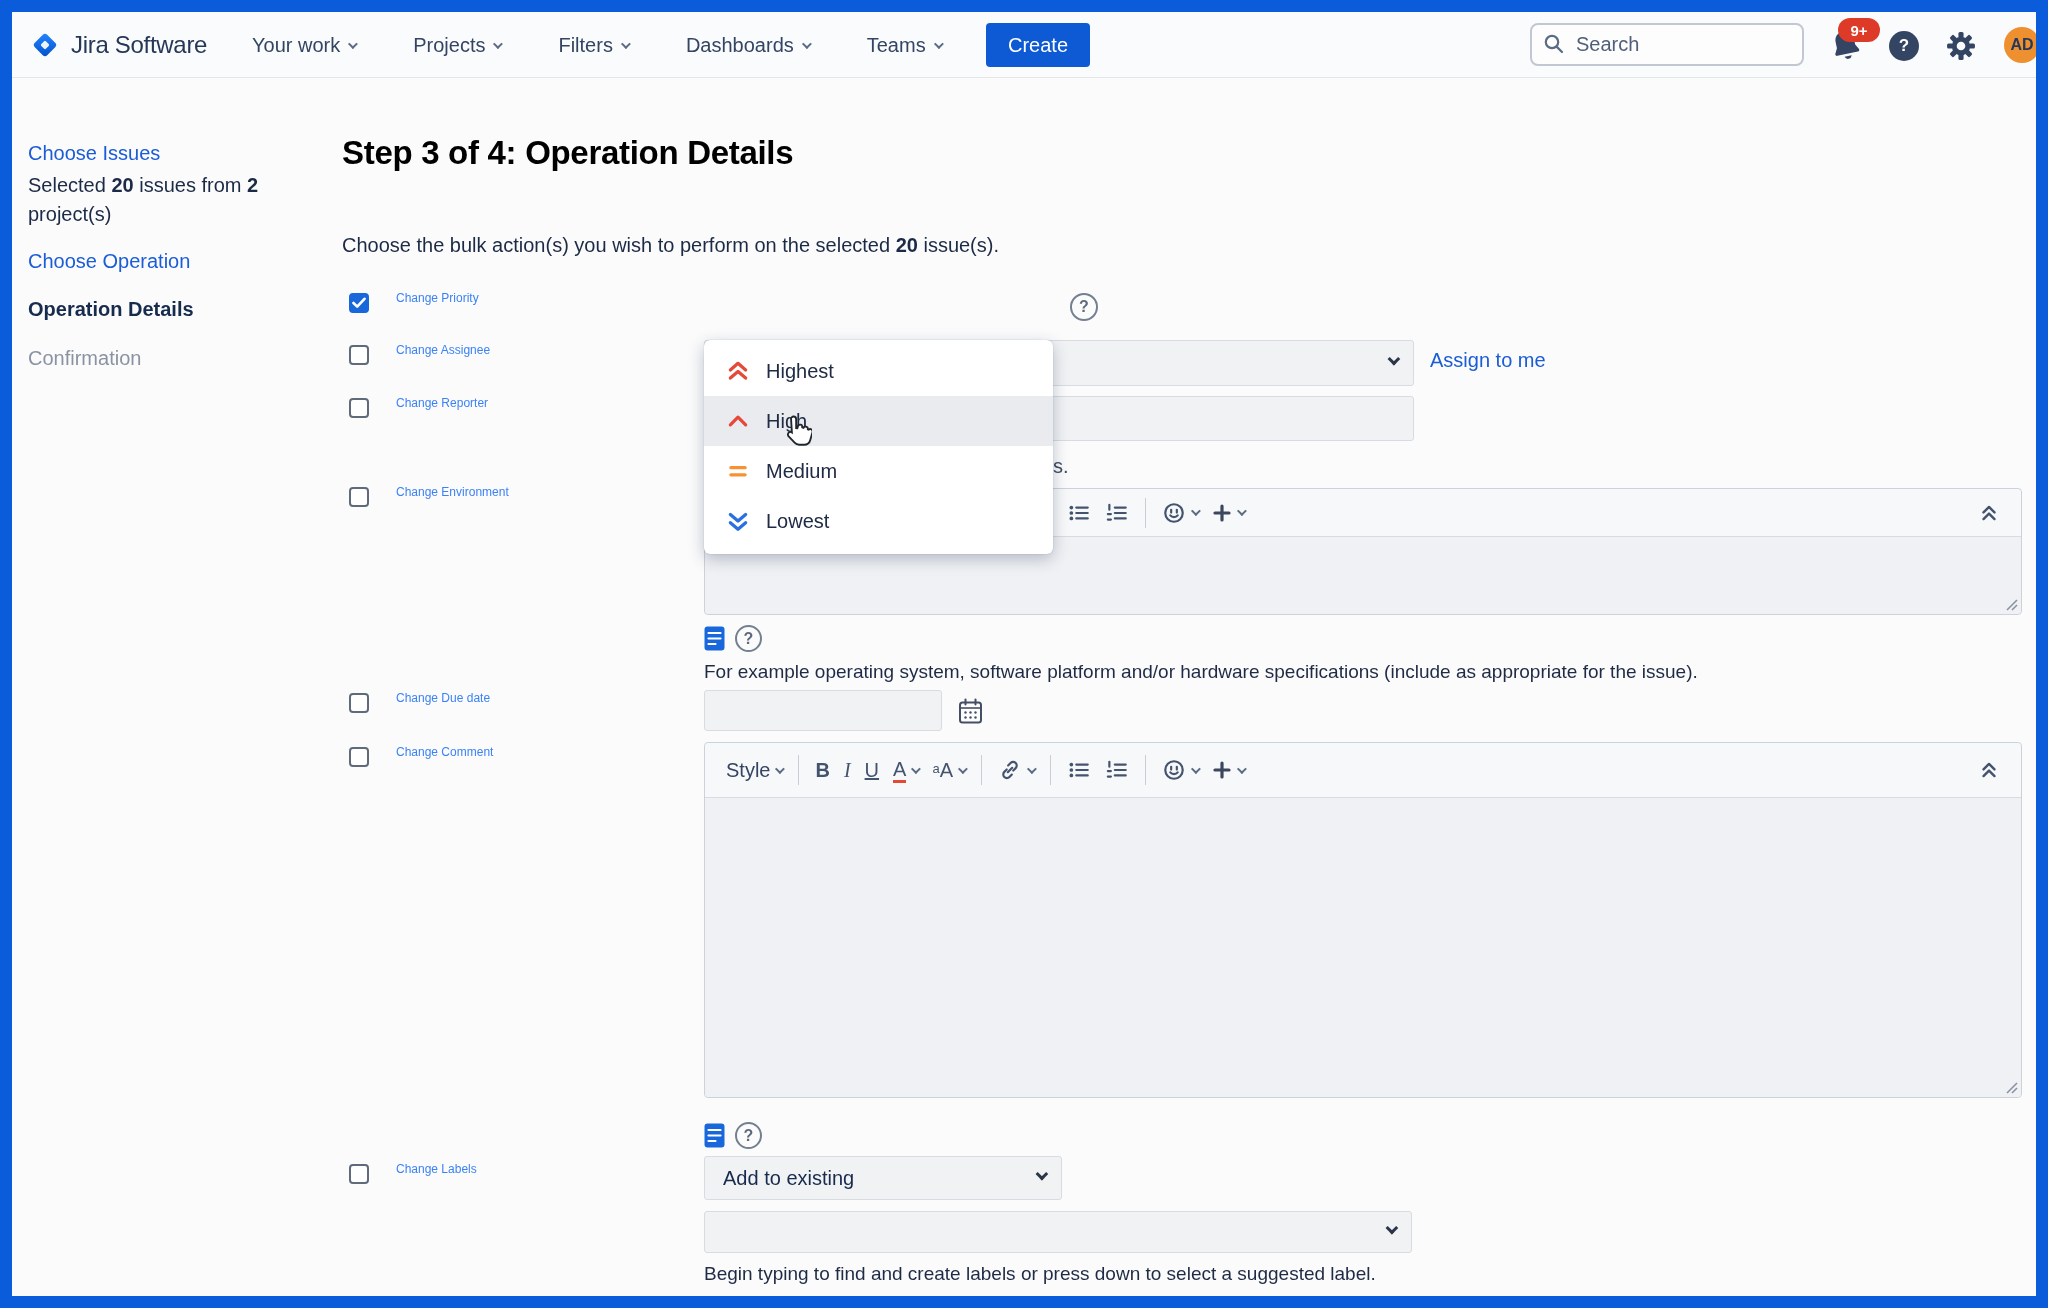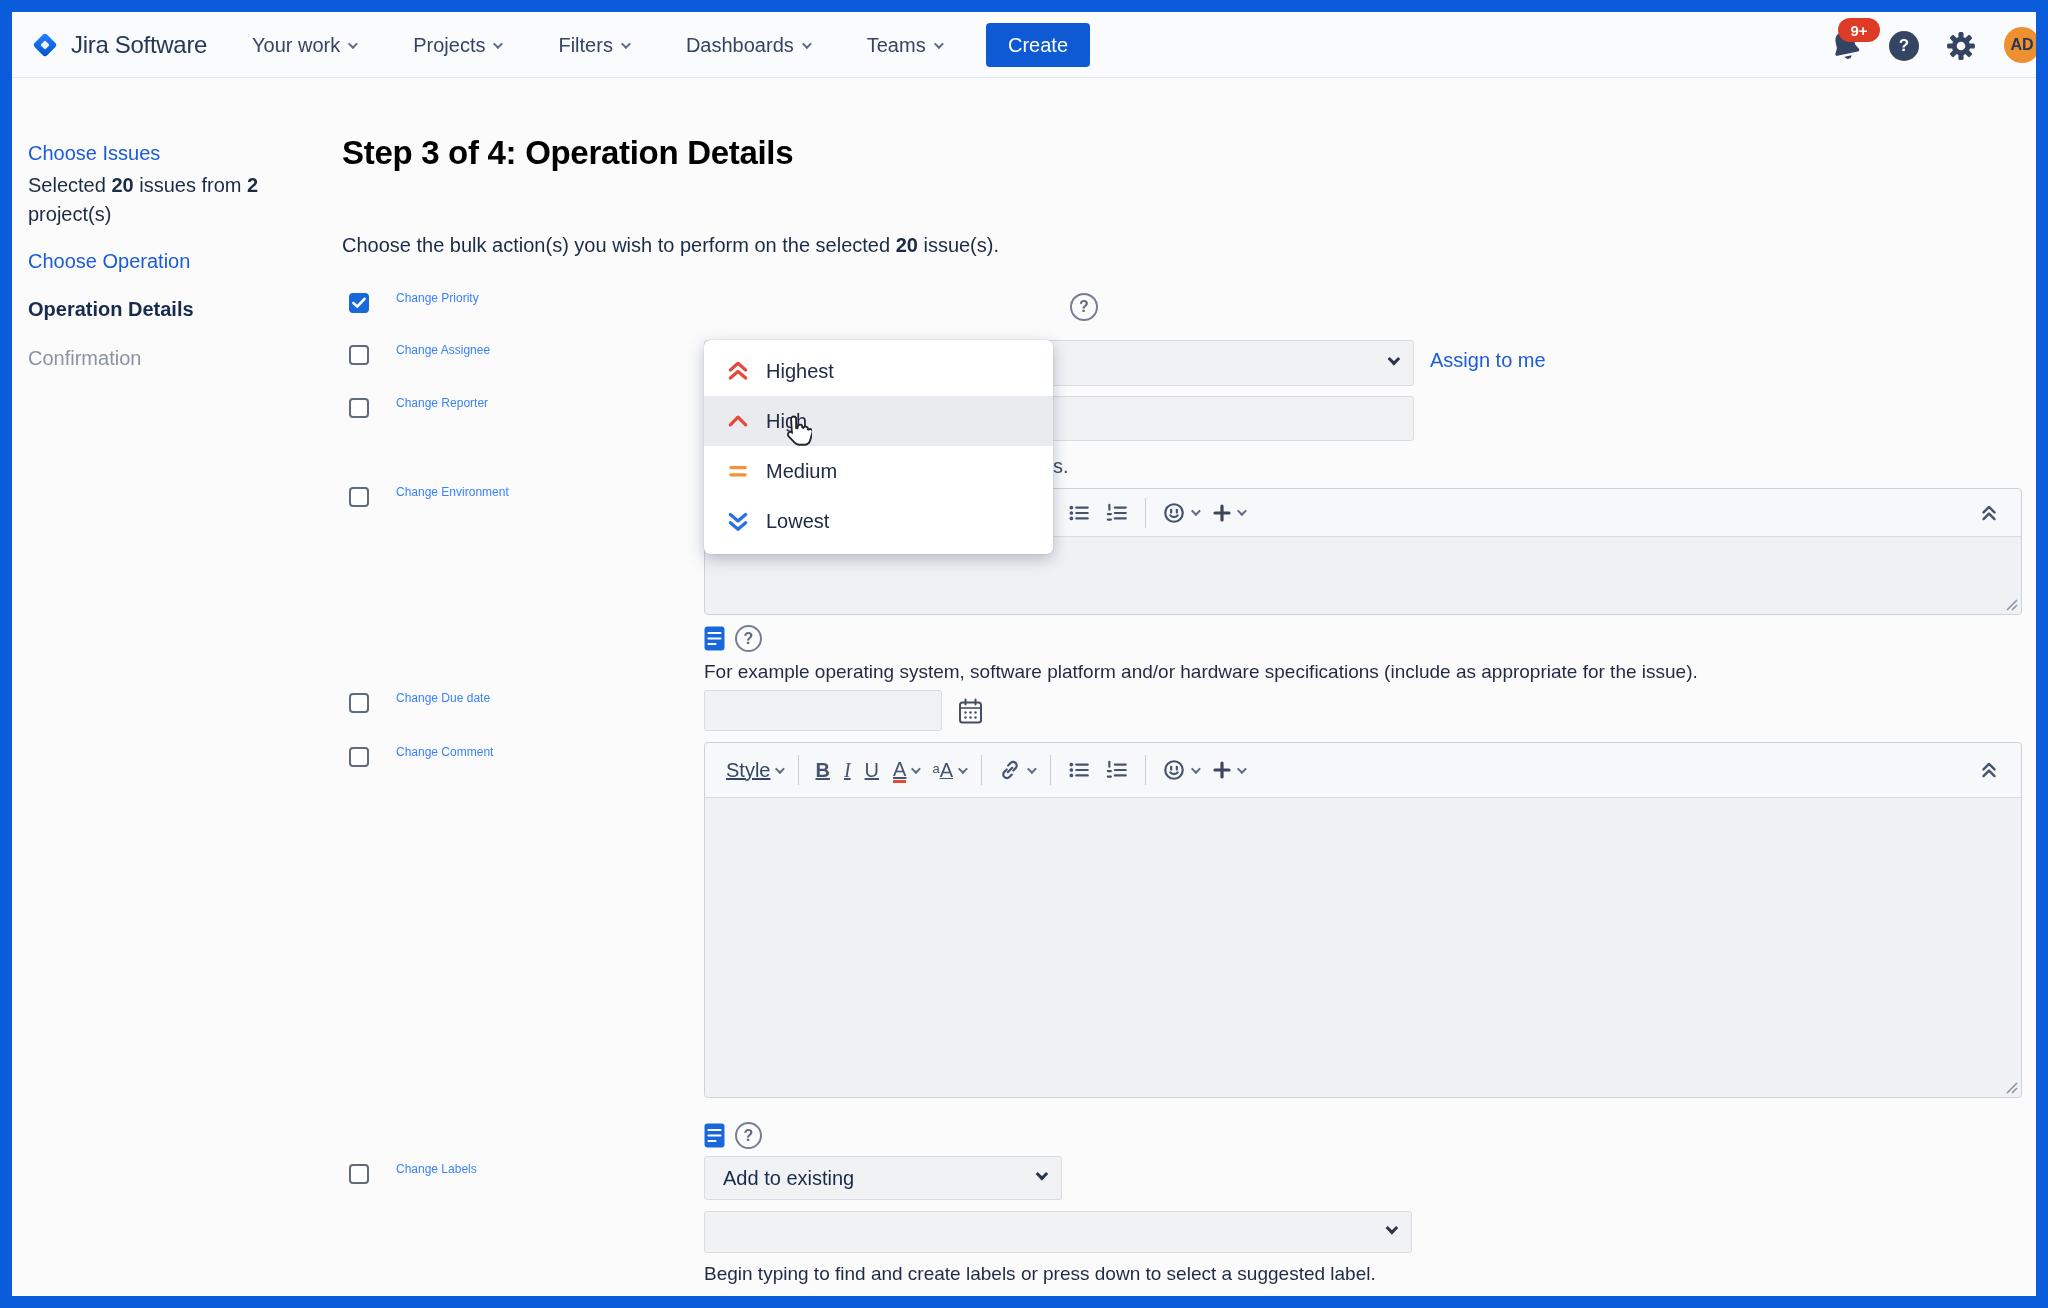"Search" div.search-wrap { html: none -> <div> <svg> <circle></circle> <line></line> </svg> <input> </div> }
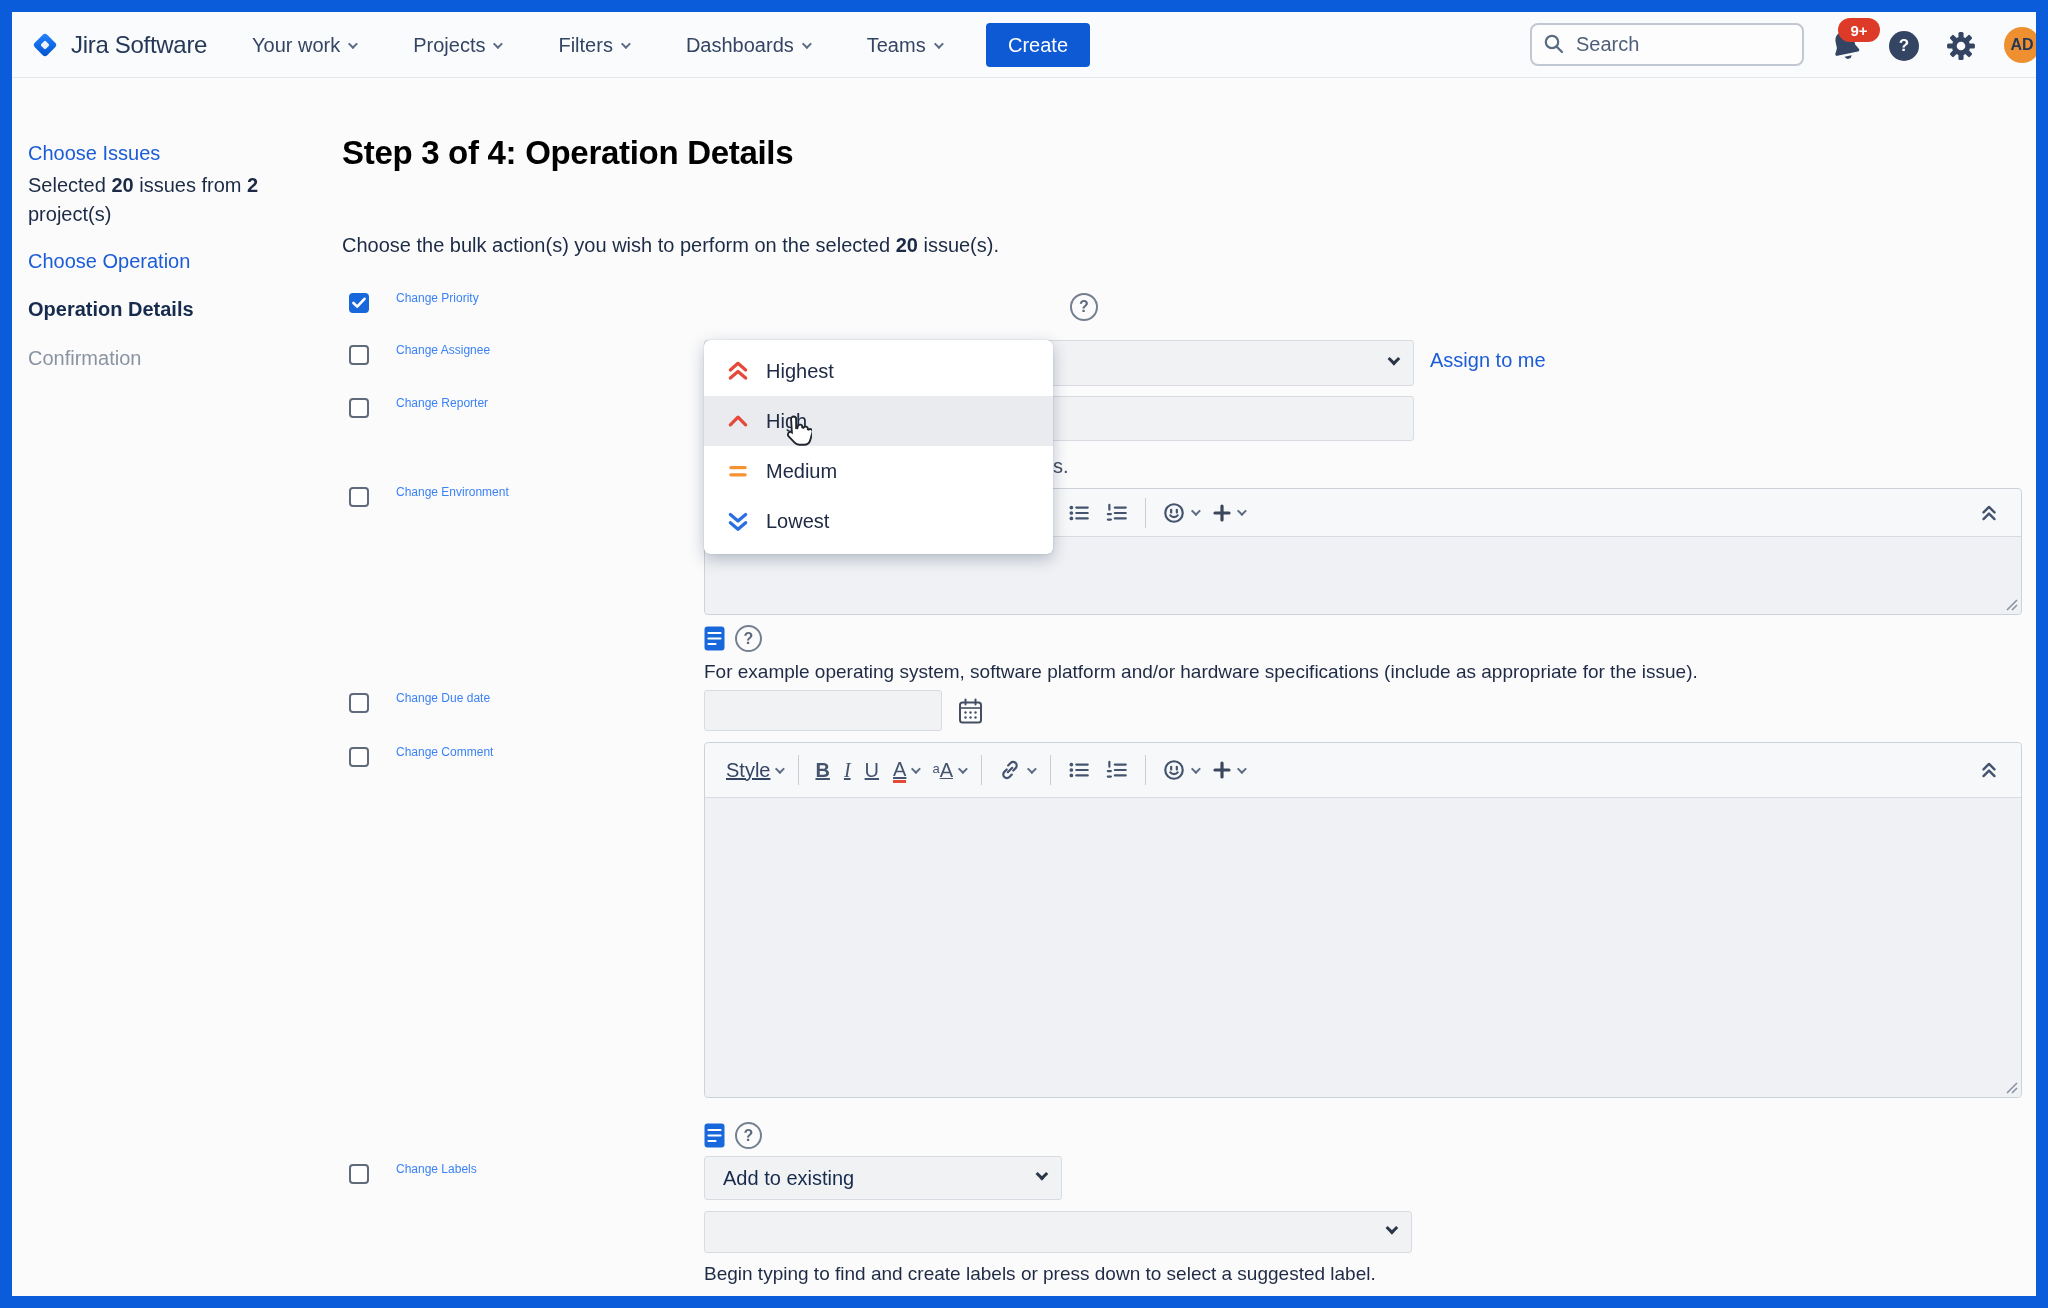"Style" .tb-btn { text-decoration: underline -> none }
